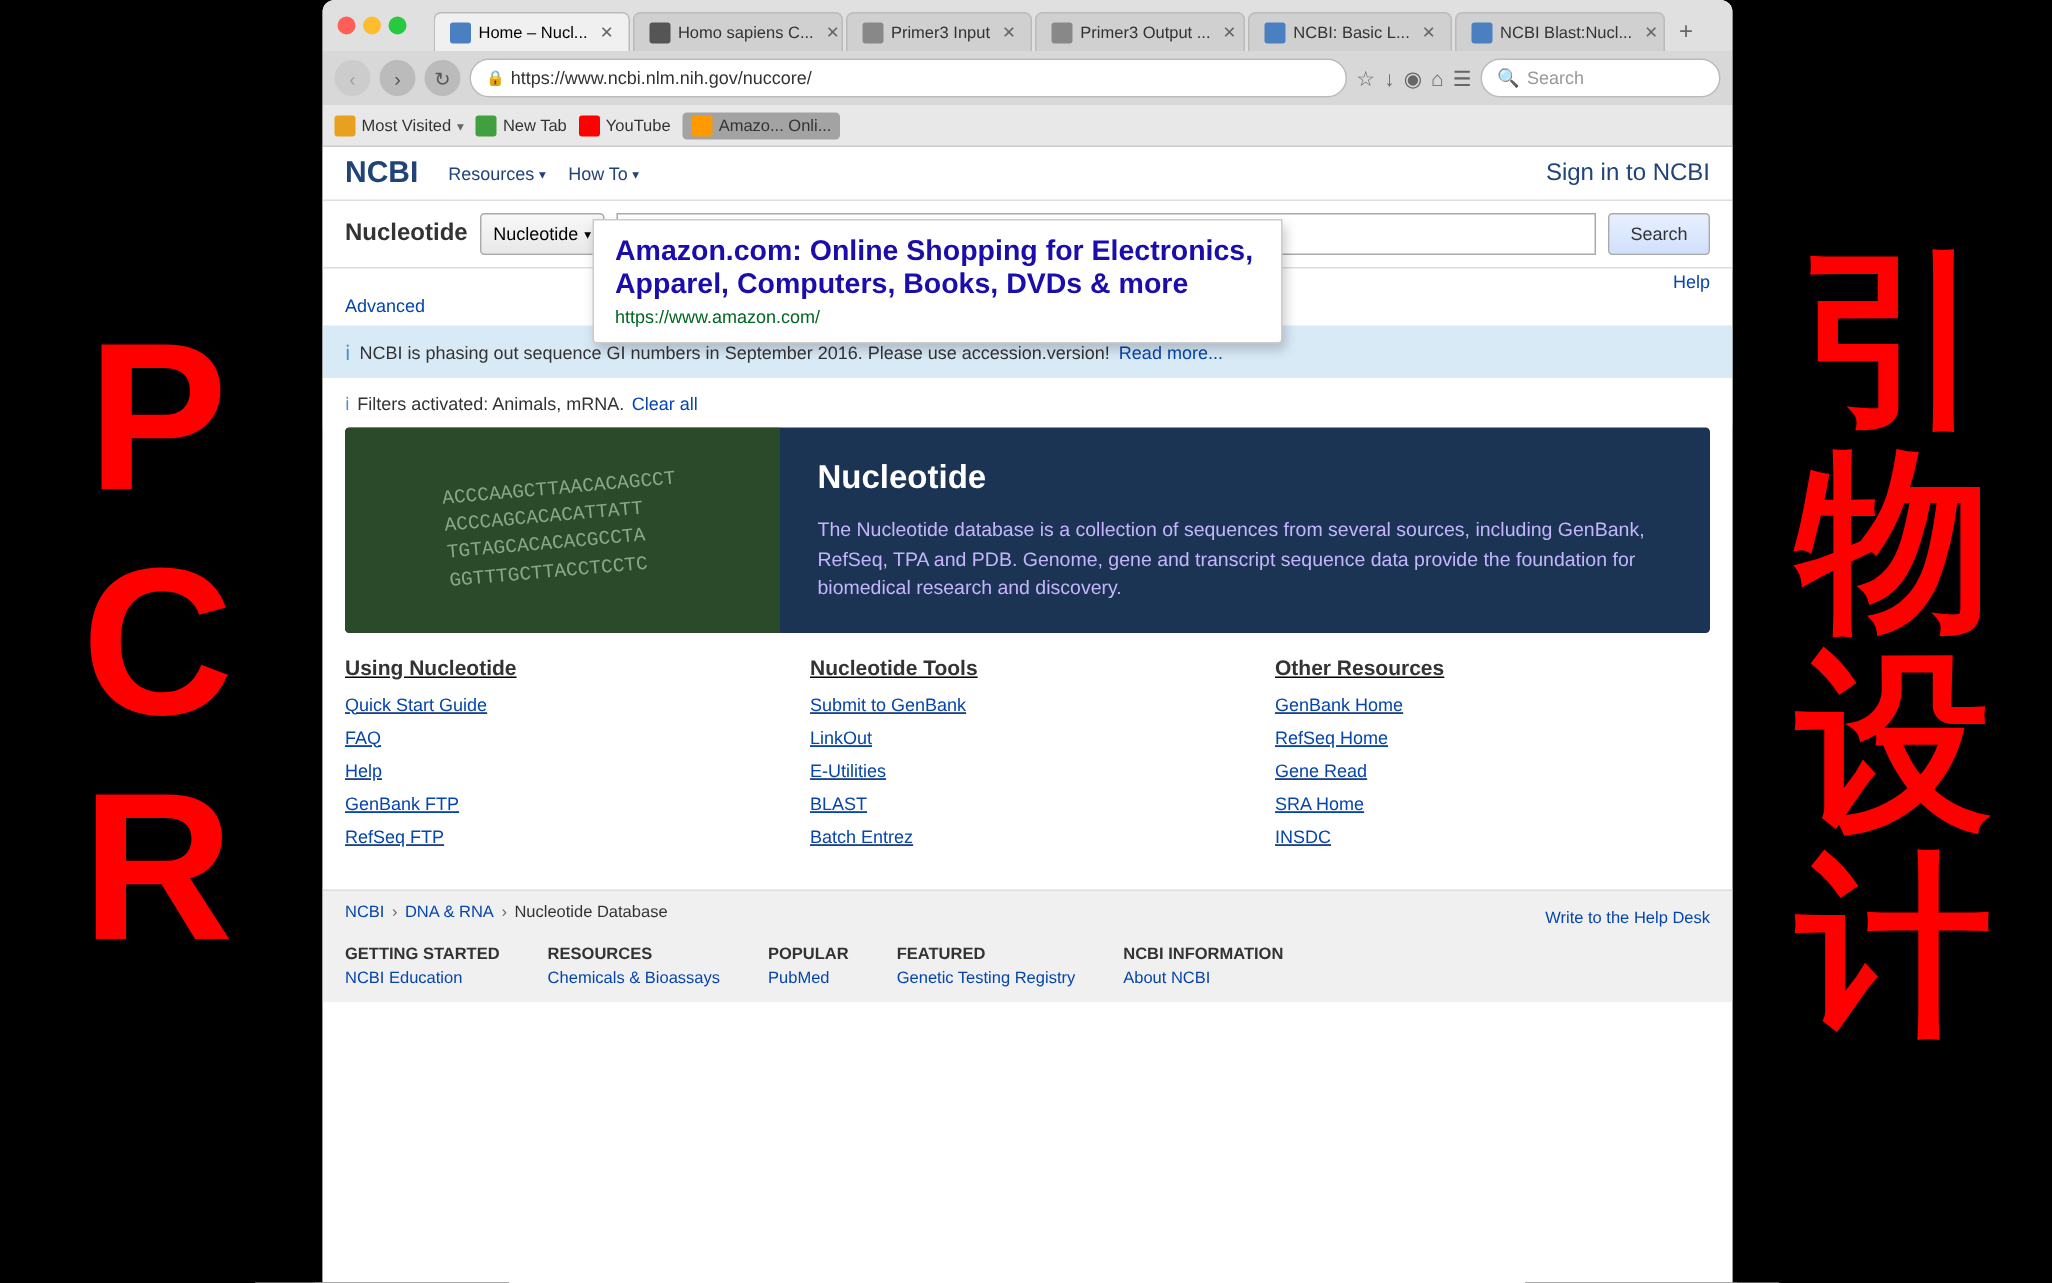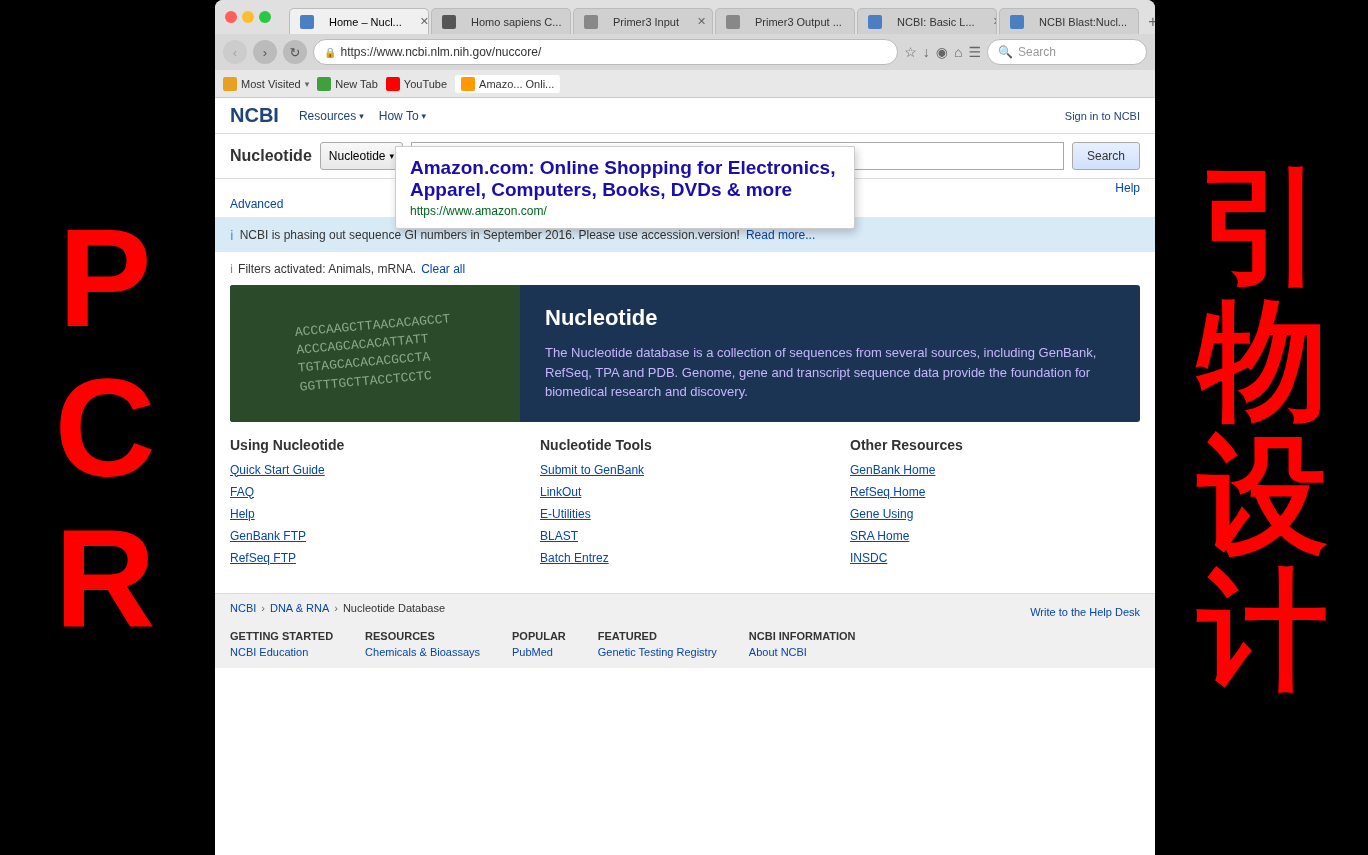"Home – Nucl..." .tab { gap: 15px -> 5px }
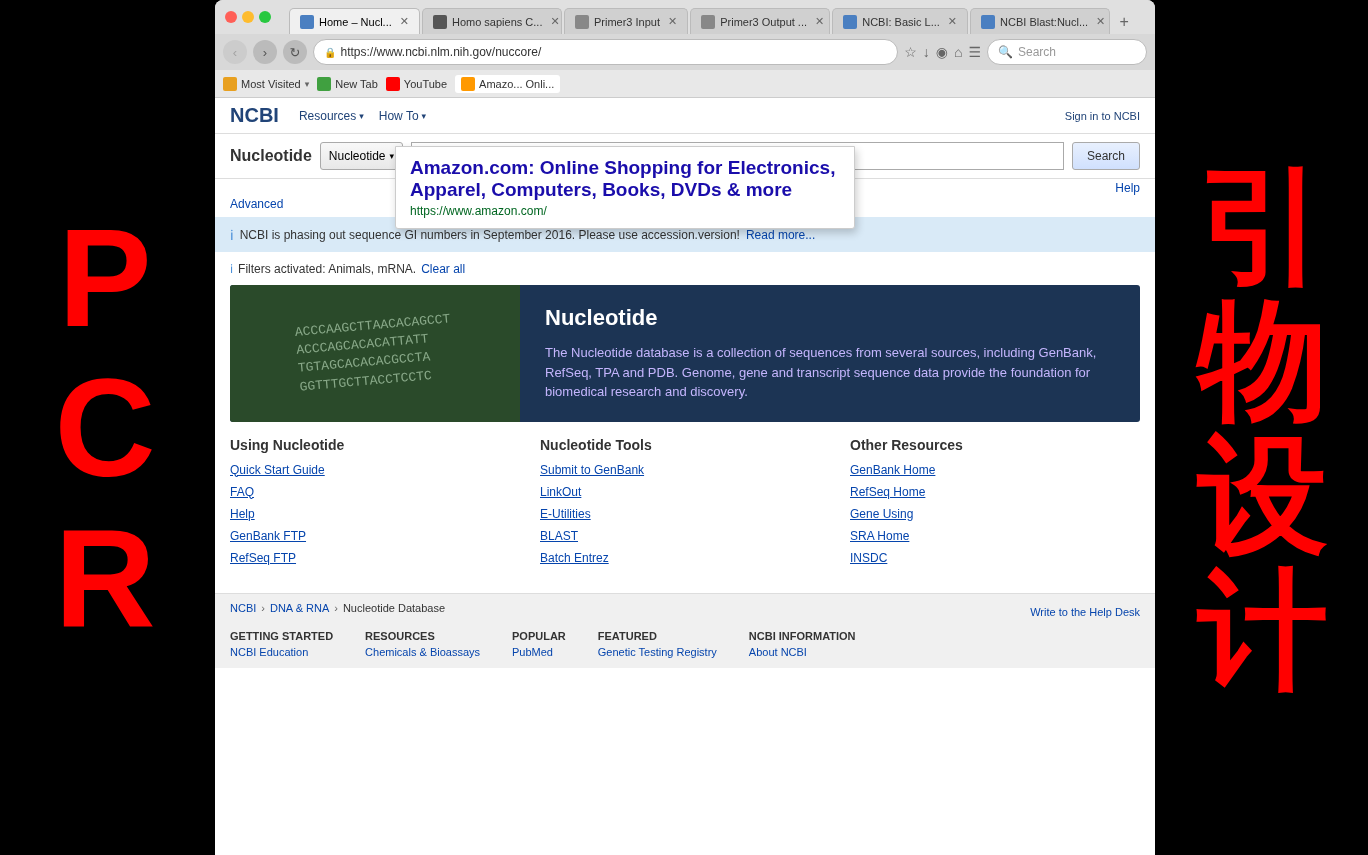"Amazo... Onli..." div.bookmark-item { background: #ffffff -> #a3a3a3 }
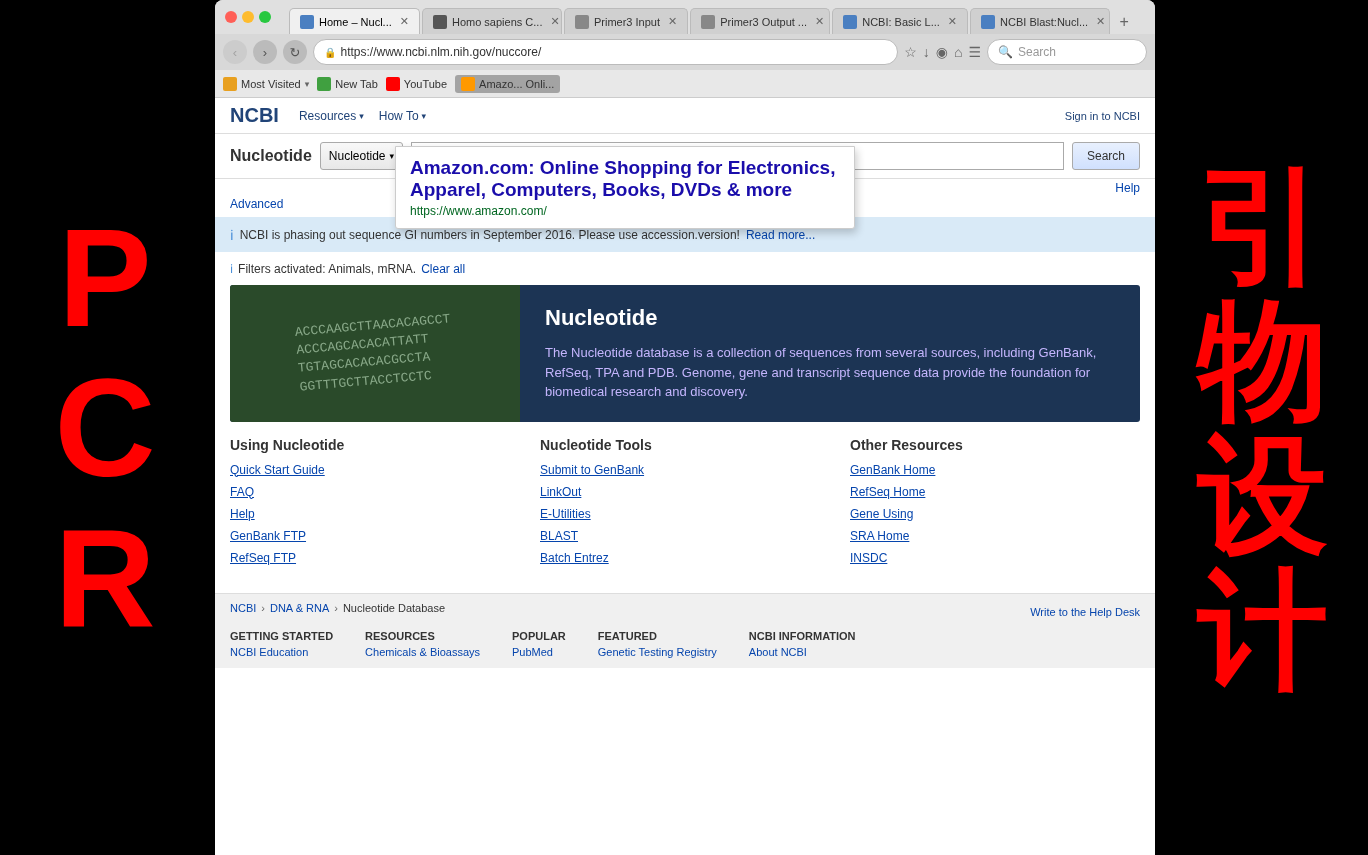"Sign in to NCBI" .ncbi-signin { font-size: 11px -> 16px }
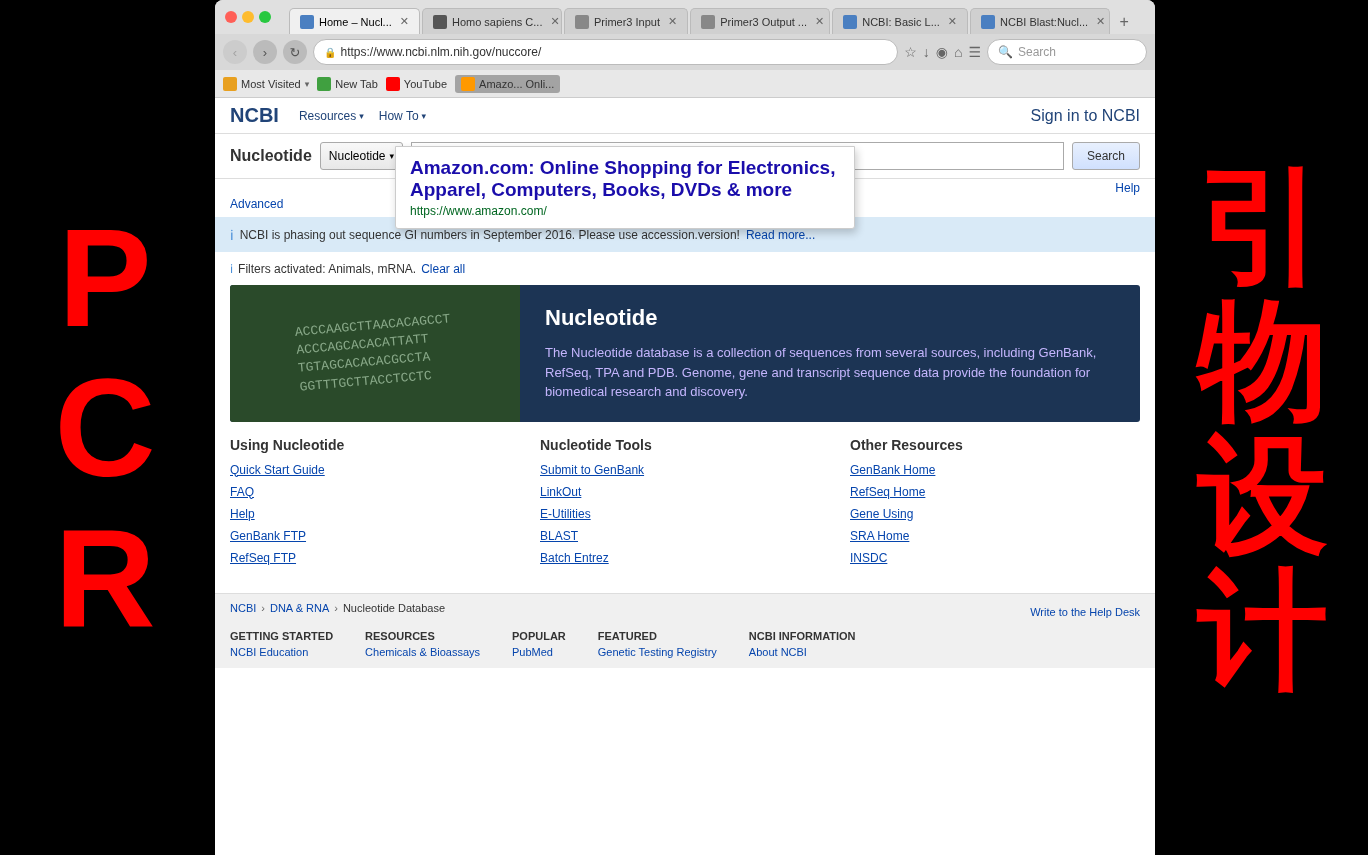"Using Nucleotide" .links-col { text-decoration: none -> underline }
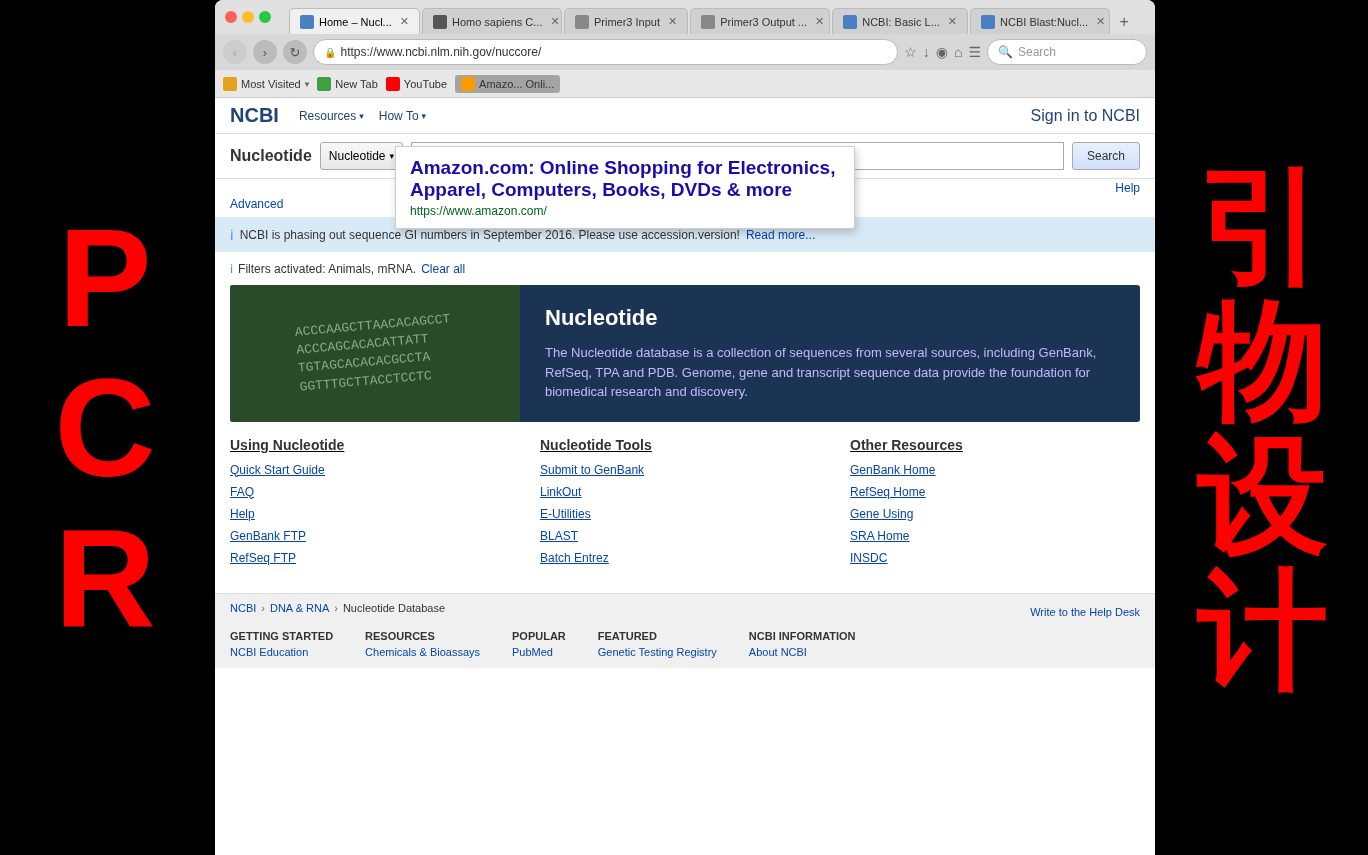"Gene Using" a.link-item { text: Using -> Read }
